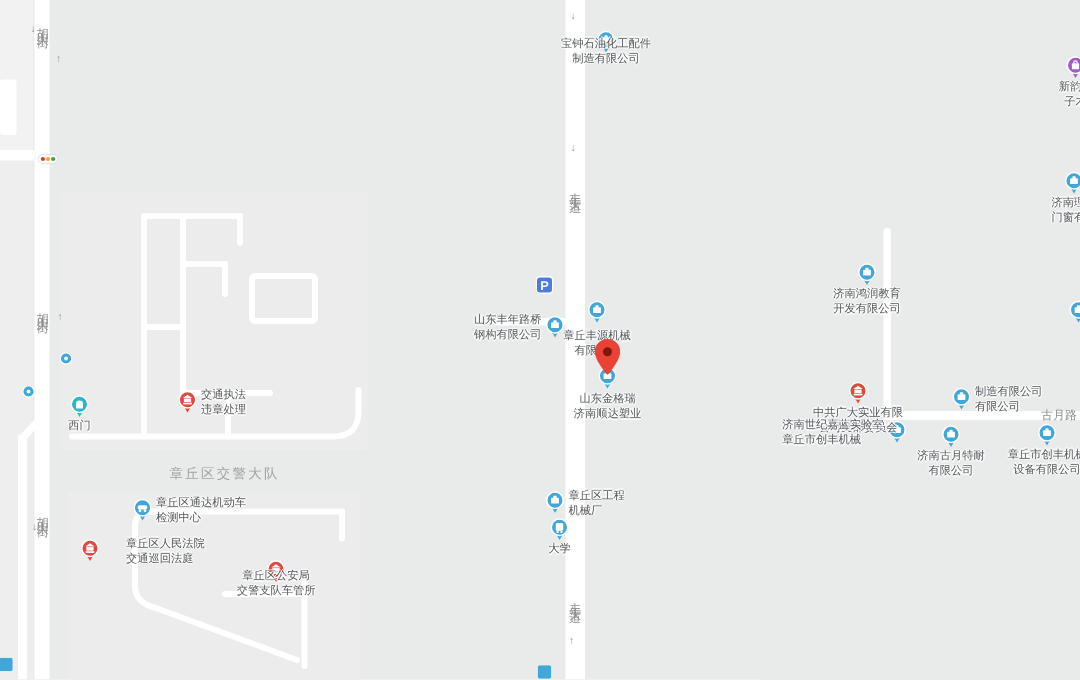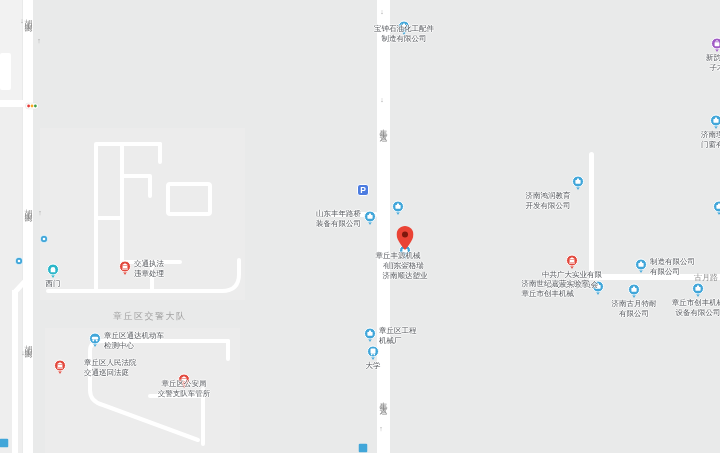"济南鸿润教育" div.poi-label { left: 548px -> 578px }
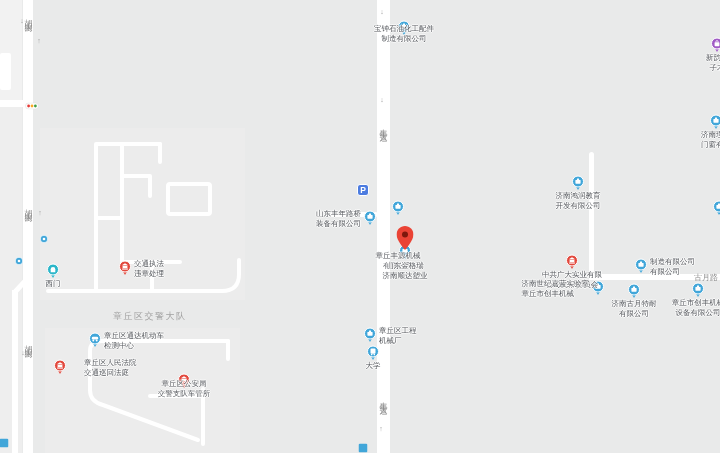"装备有限公司" div { text: 装备 -> 钢构 }
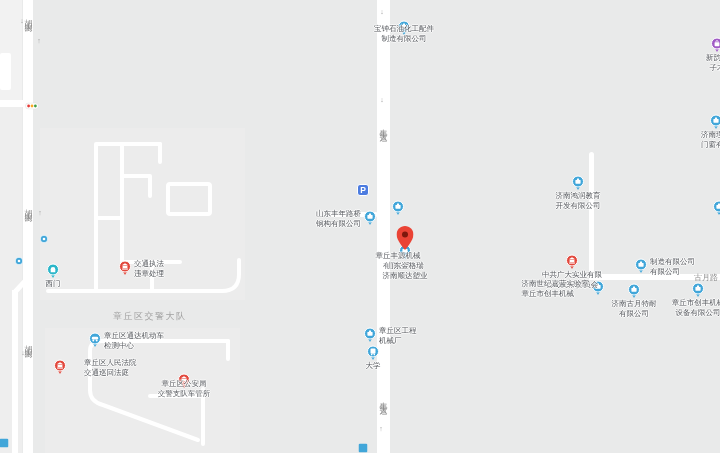"章丘丰源机械" div.poi-label { margin-top: 32px -> none }
